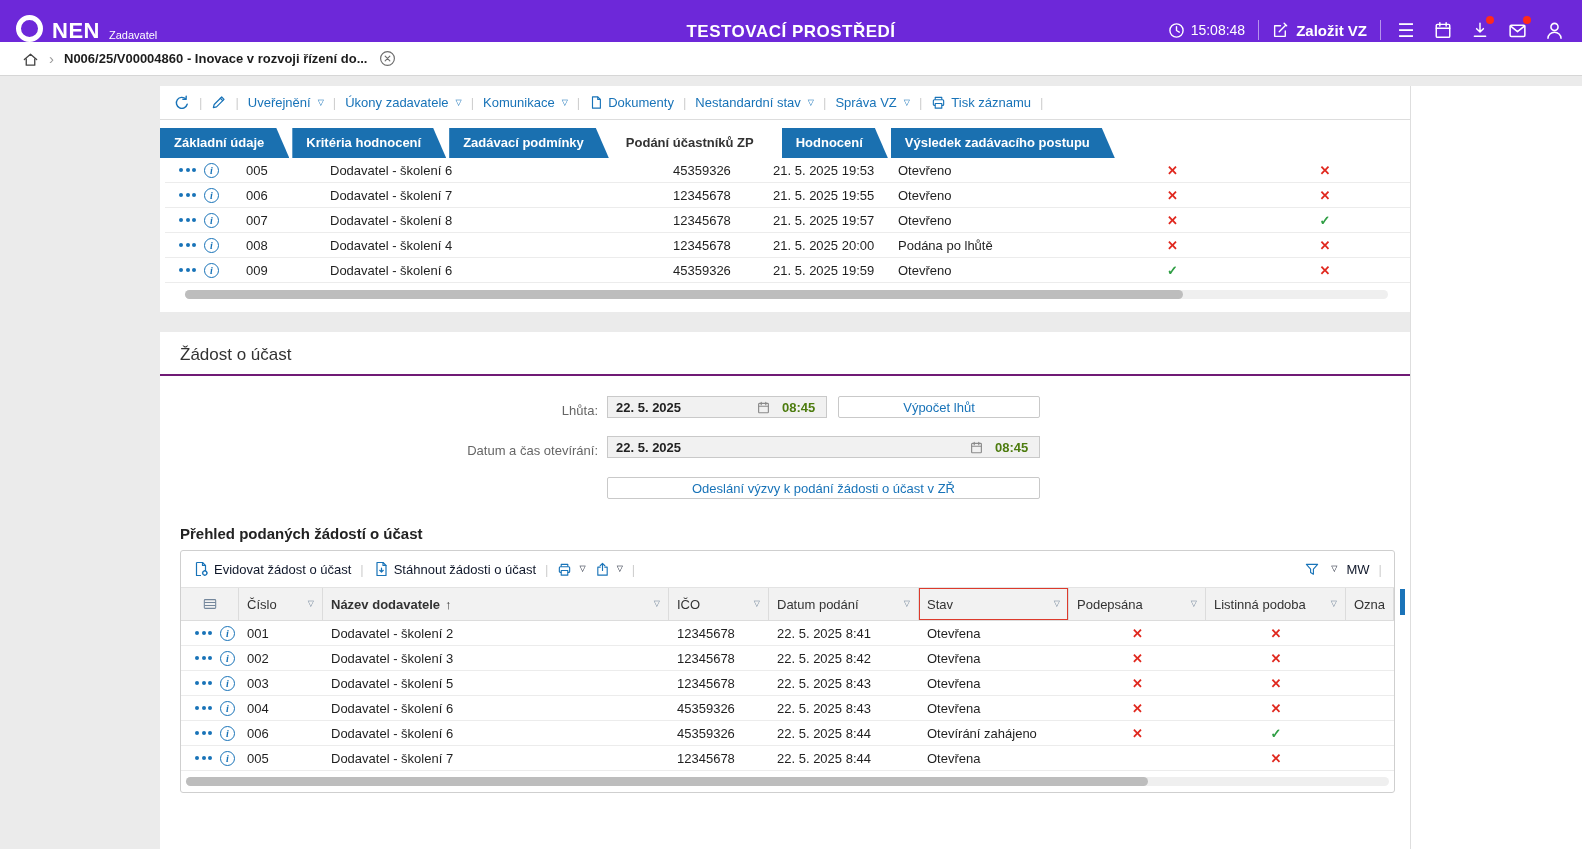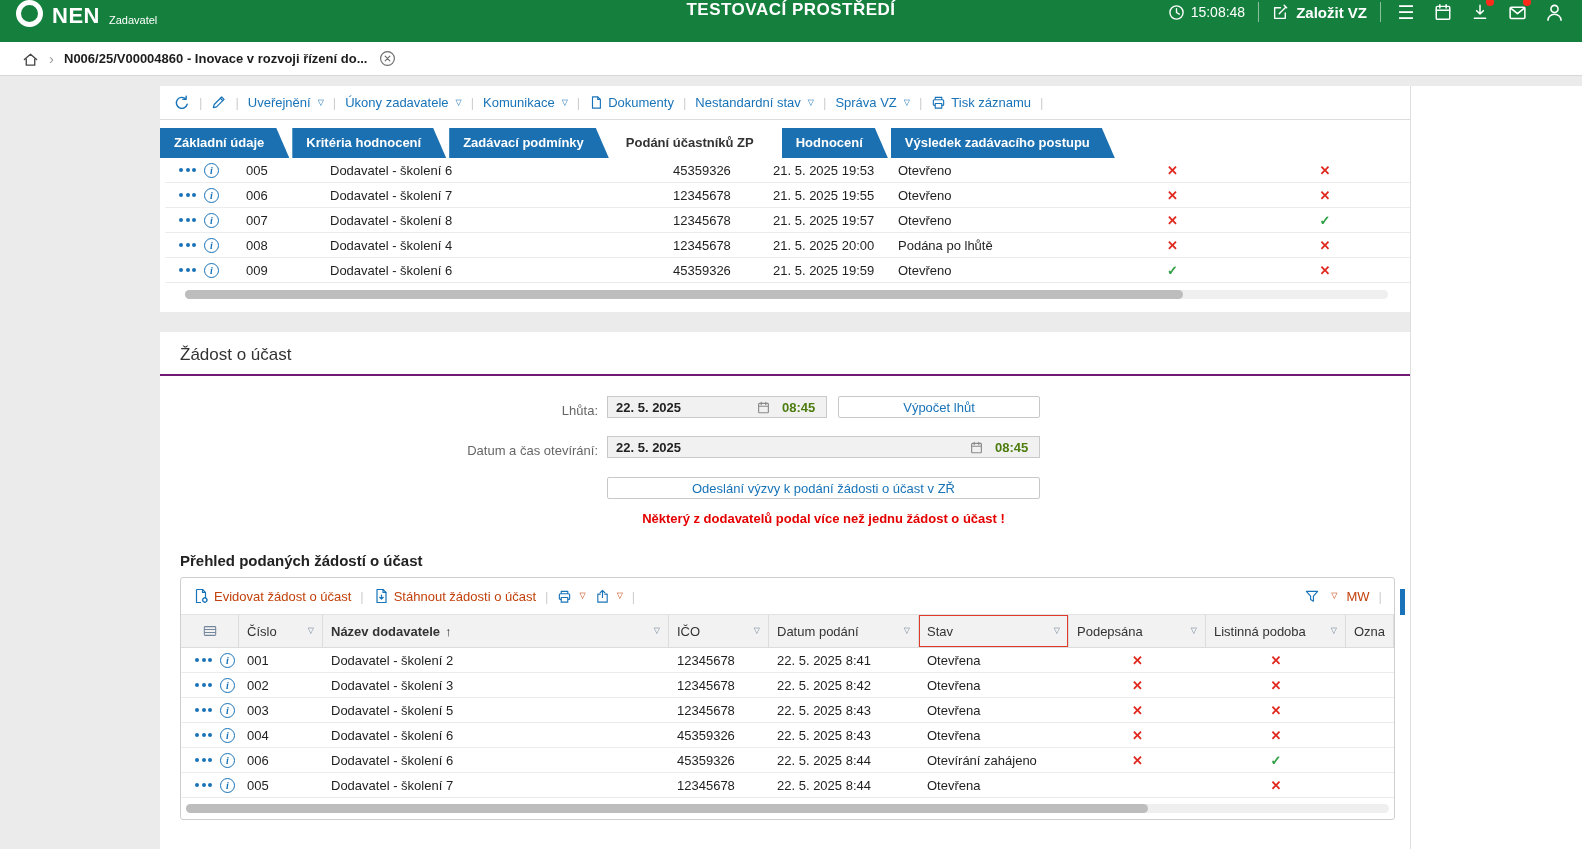"NEN" .topbar { align-items: flex-start -> flex-end; background: #15803d -> #6d28d9 }
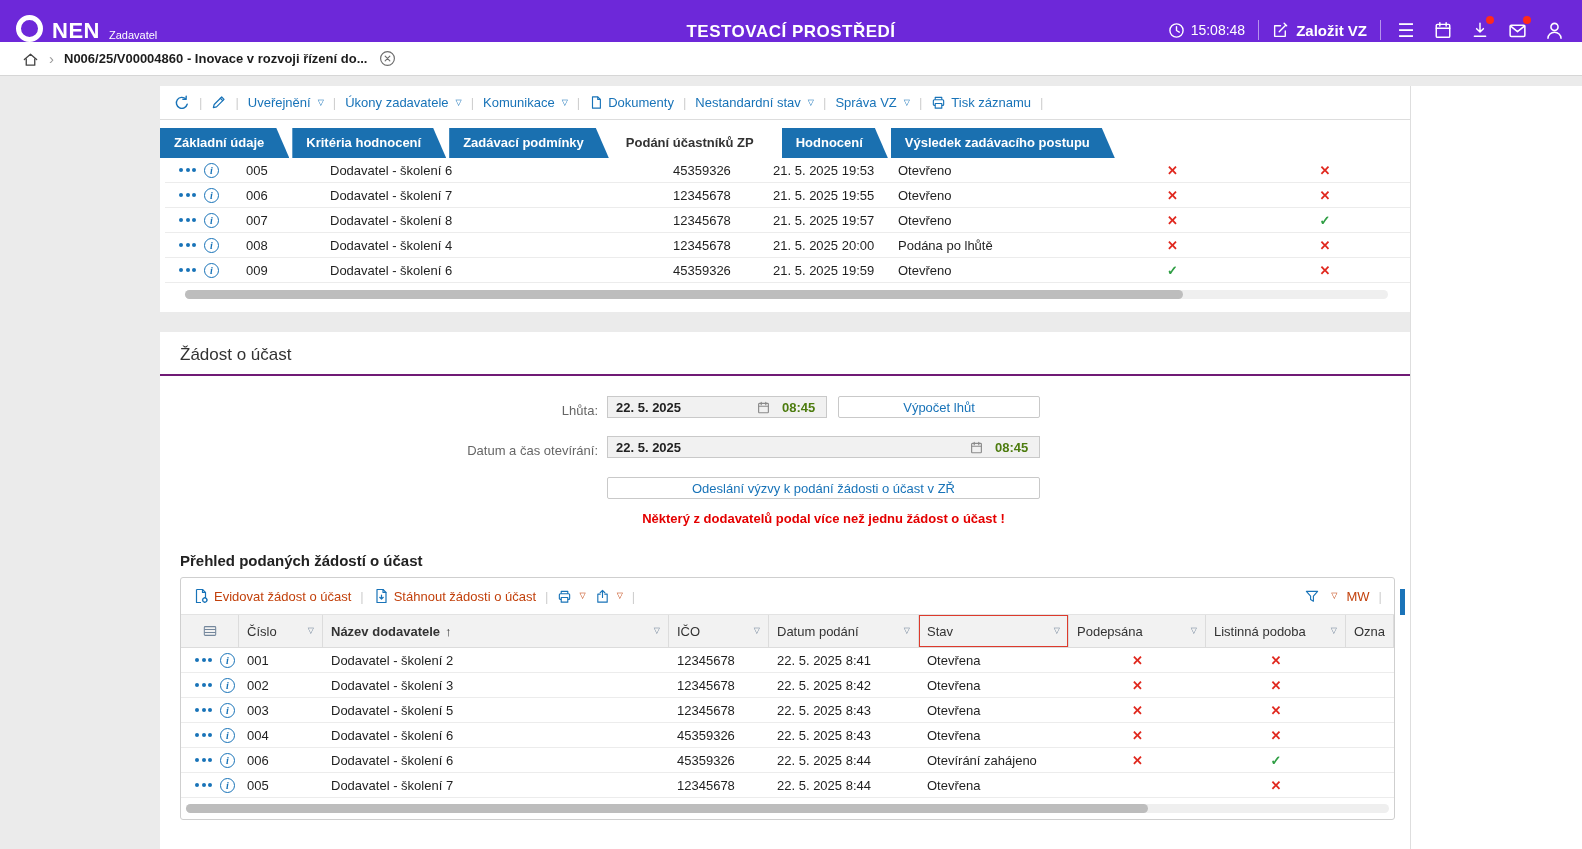"Některý z dodavatelů podal více" div.frow { html: <div> <div></div> <div>Některý z dodavatelů podal více než jednu žádost o účast !</div> </div> -> none }
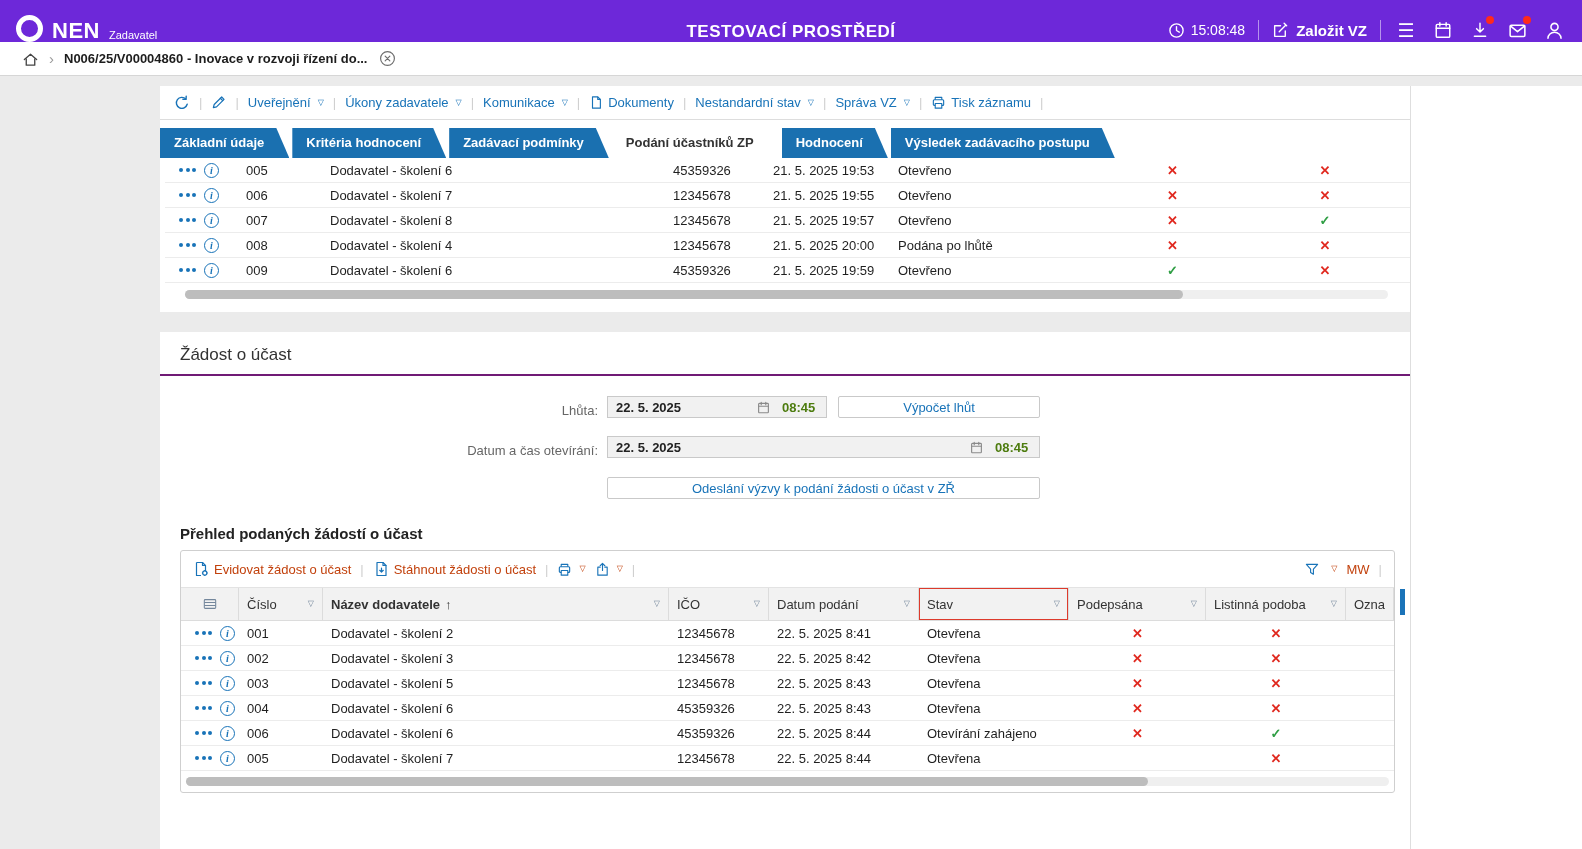"Evidovat žádost o účast" .panel-toolbar { color: #c2410c -> #0f172a }
